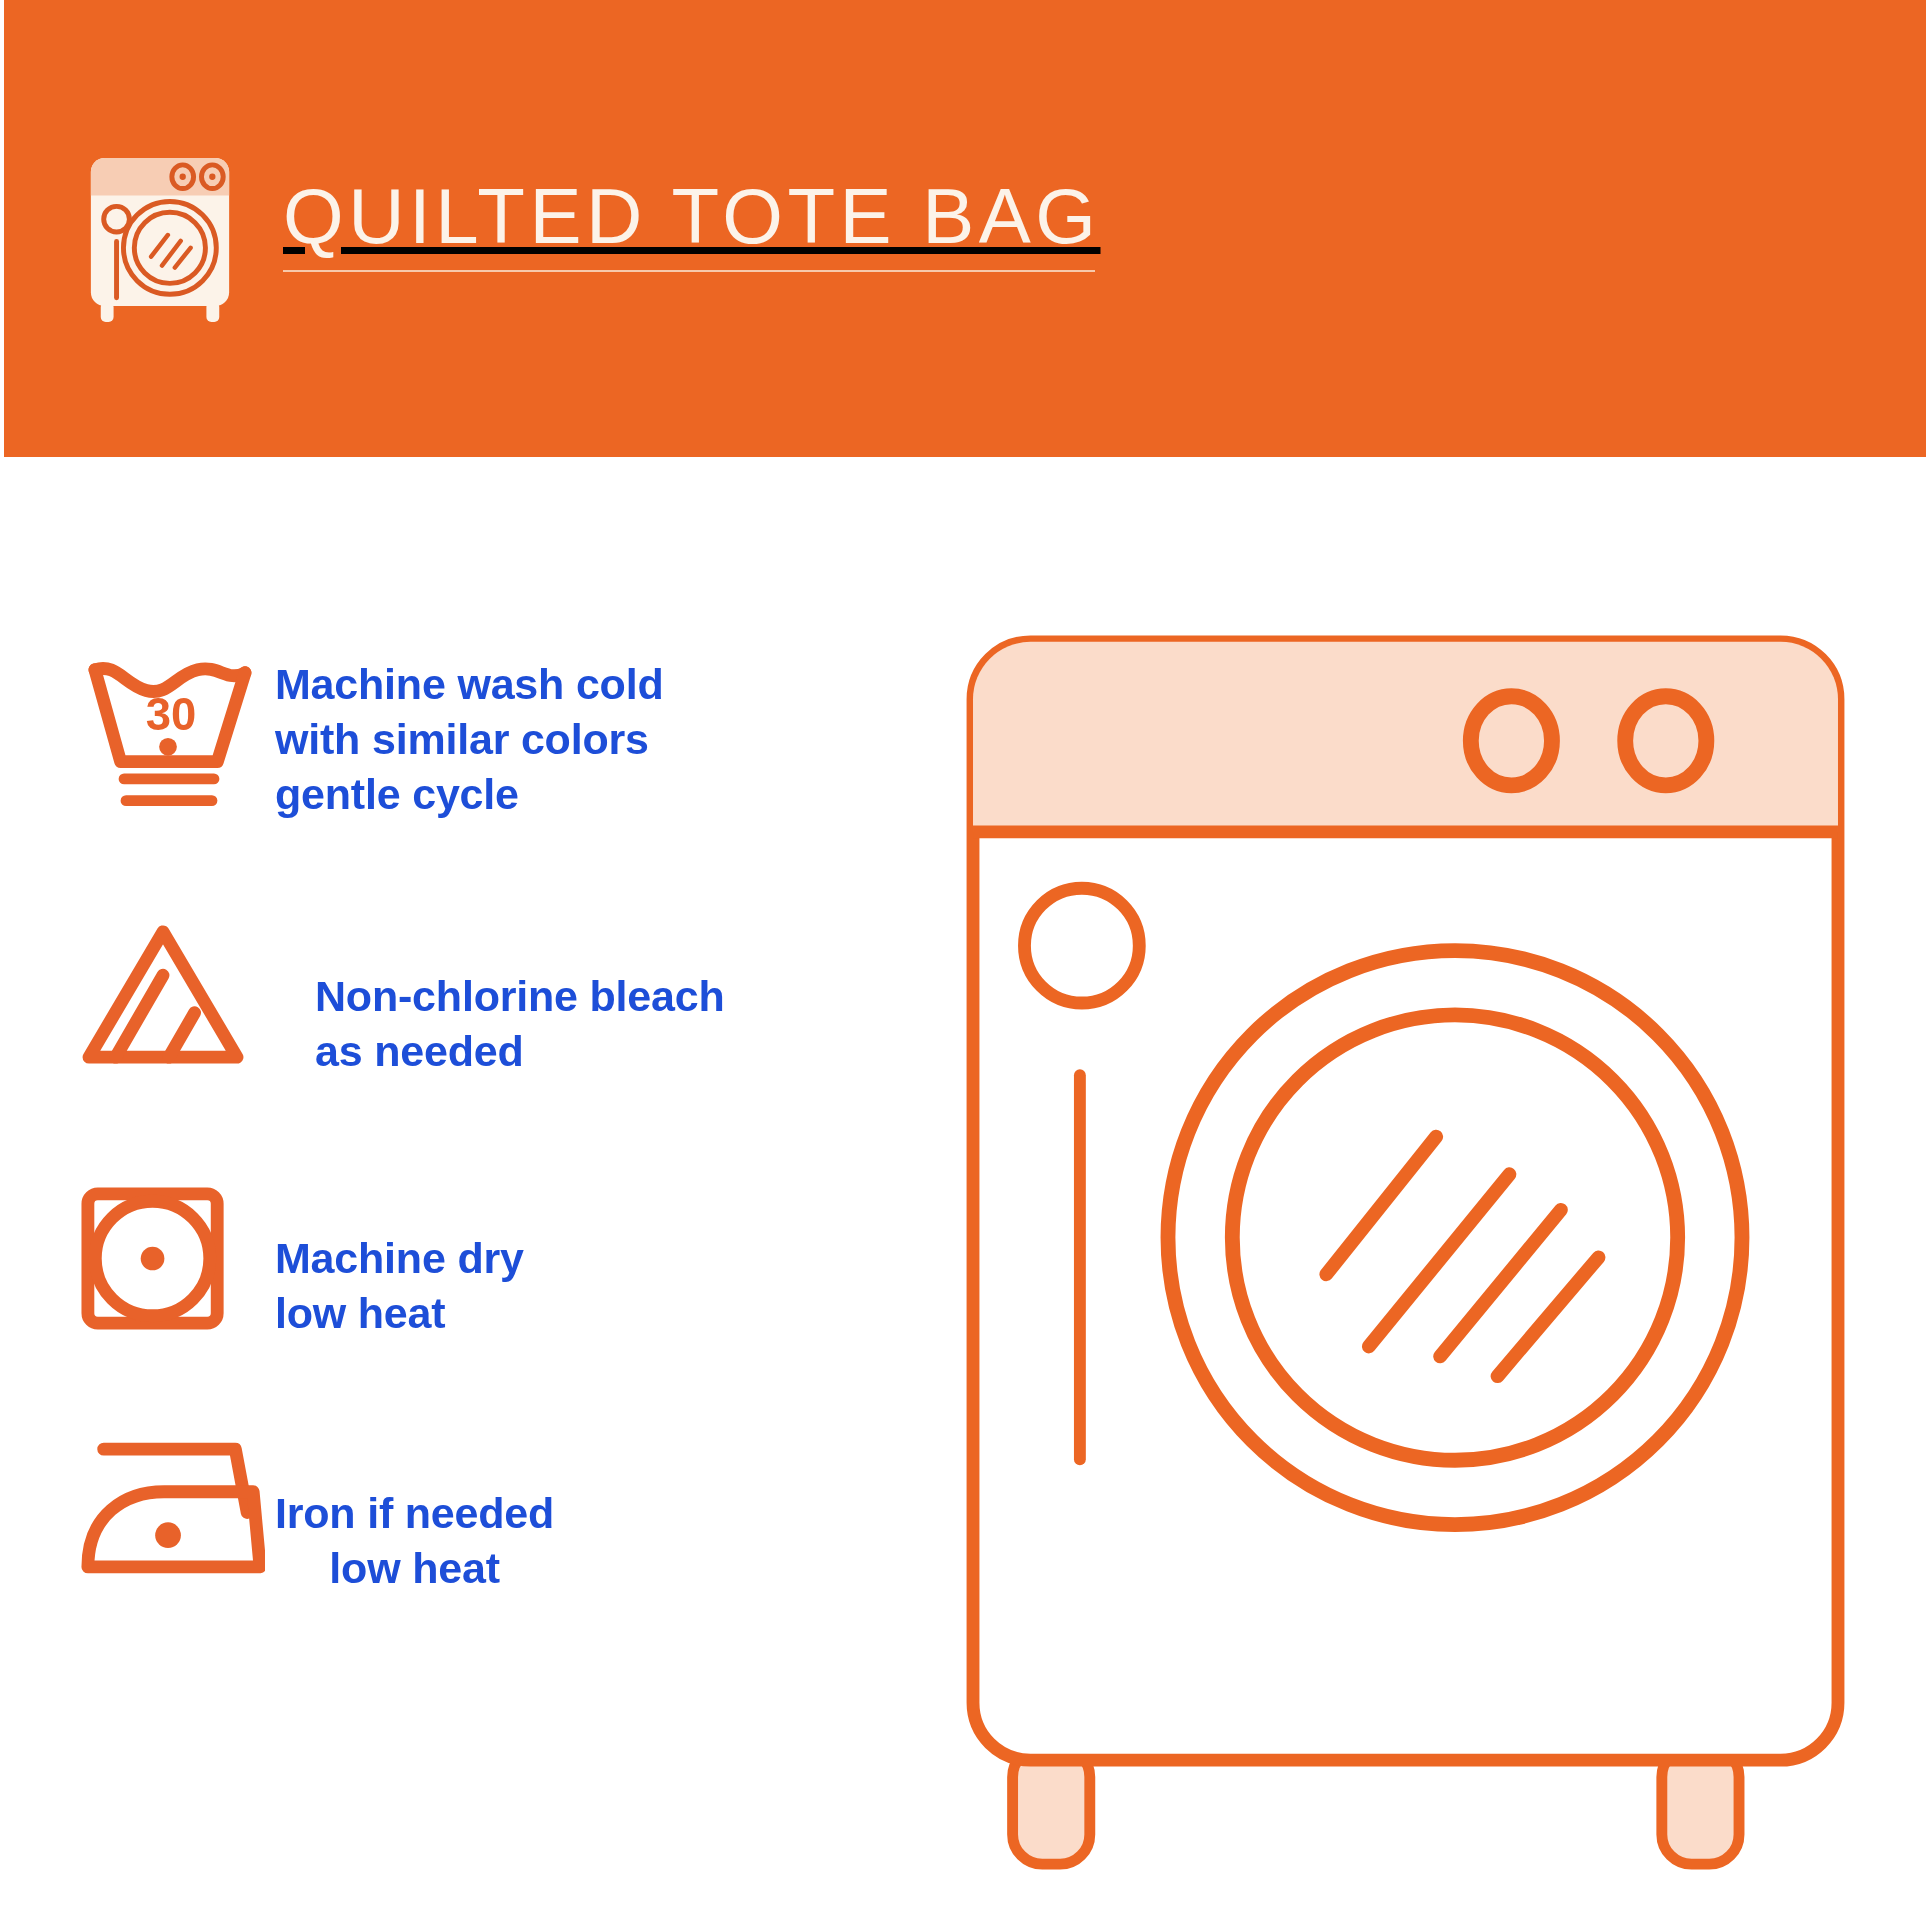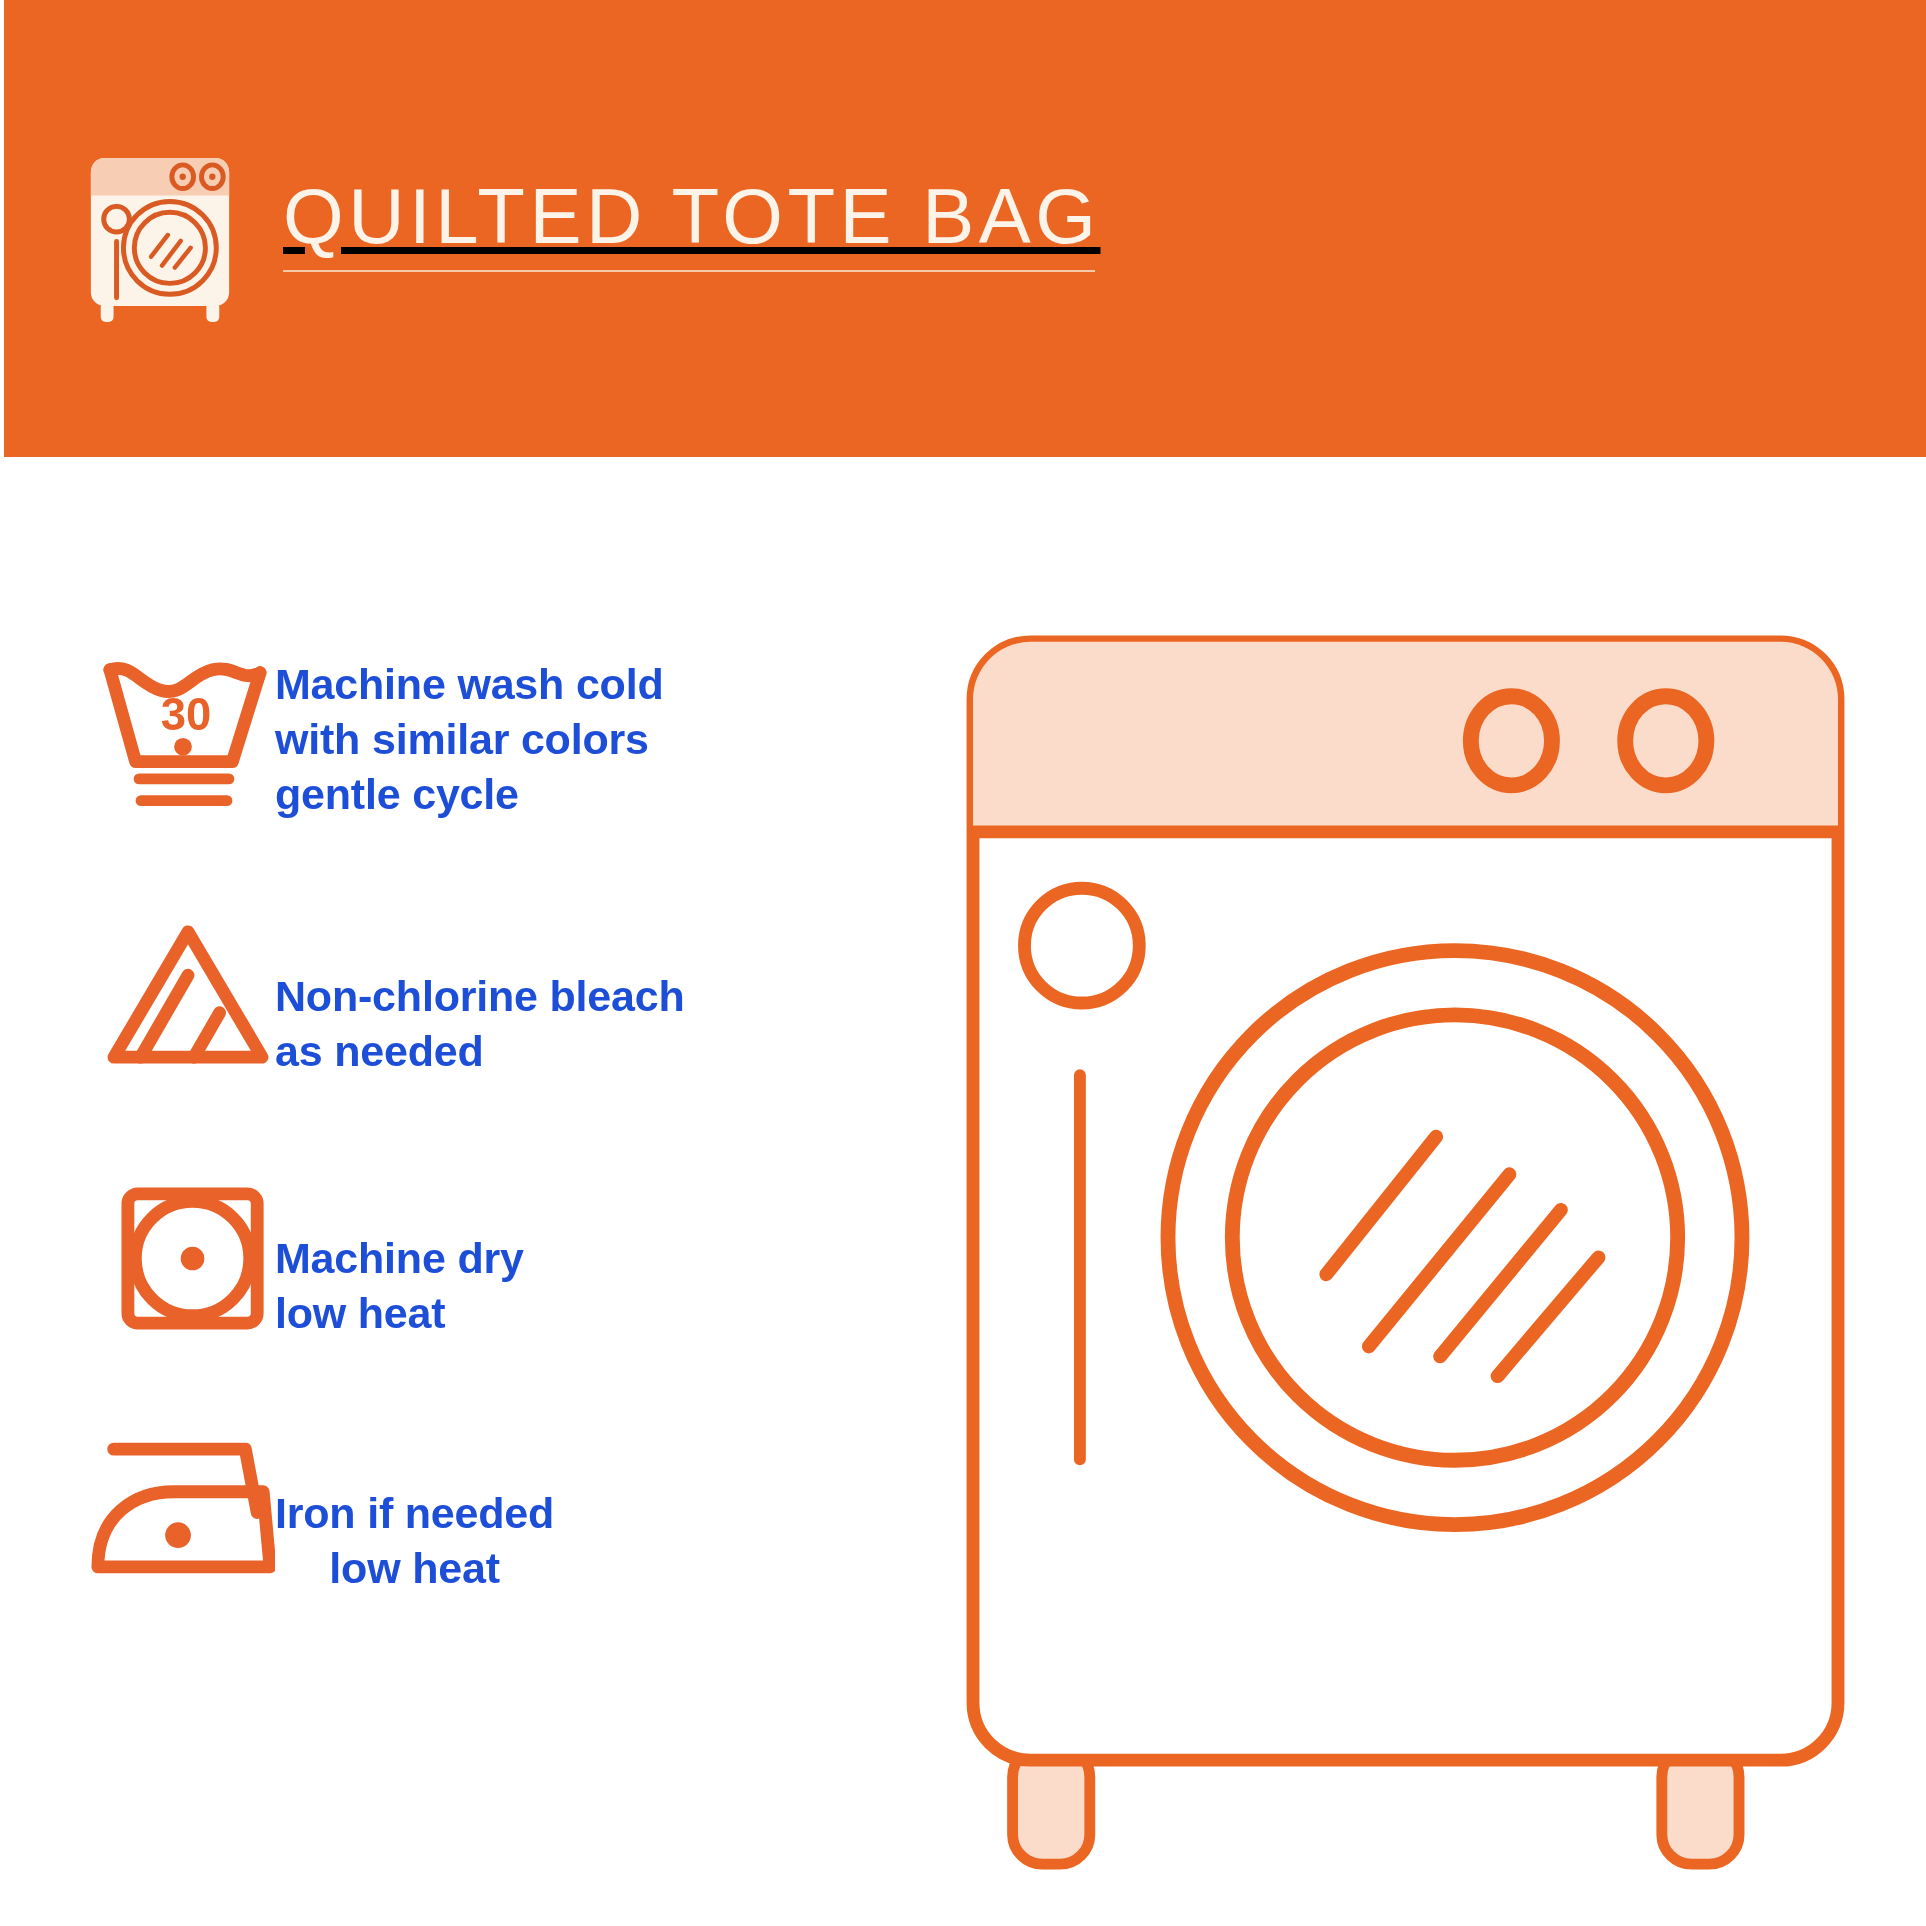"30" .care-row-icon { justify-content: flex-end -> flex-start }
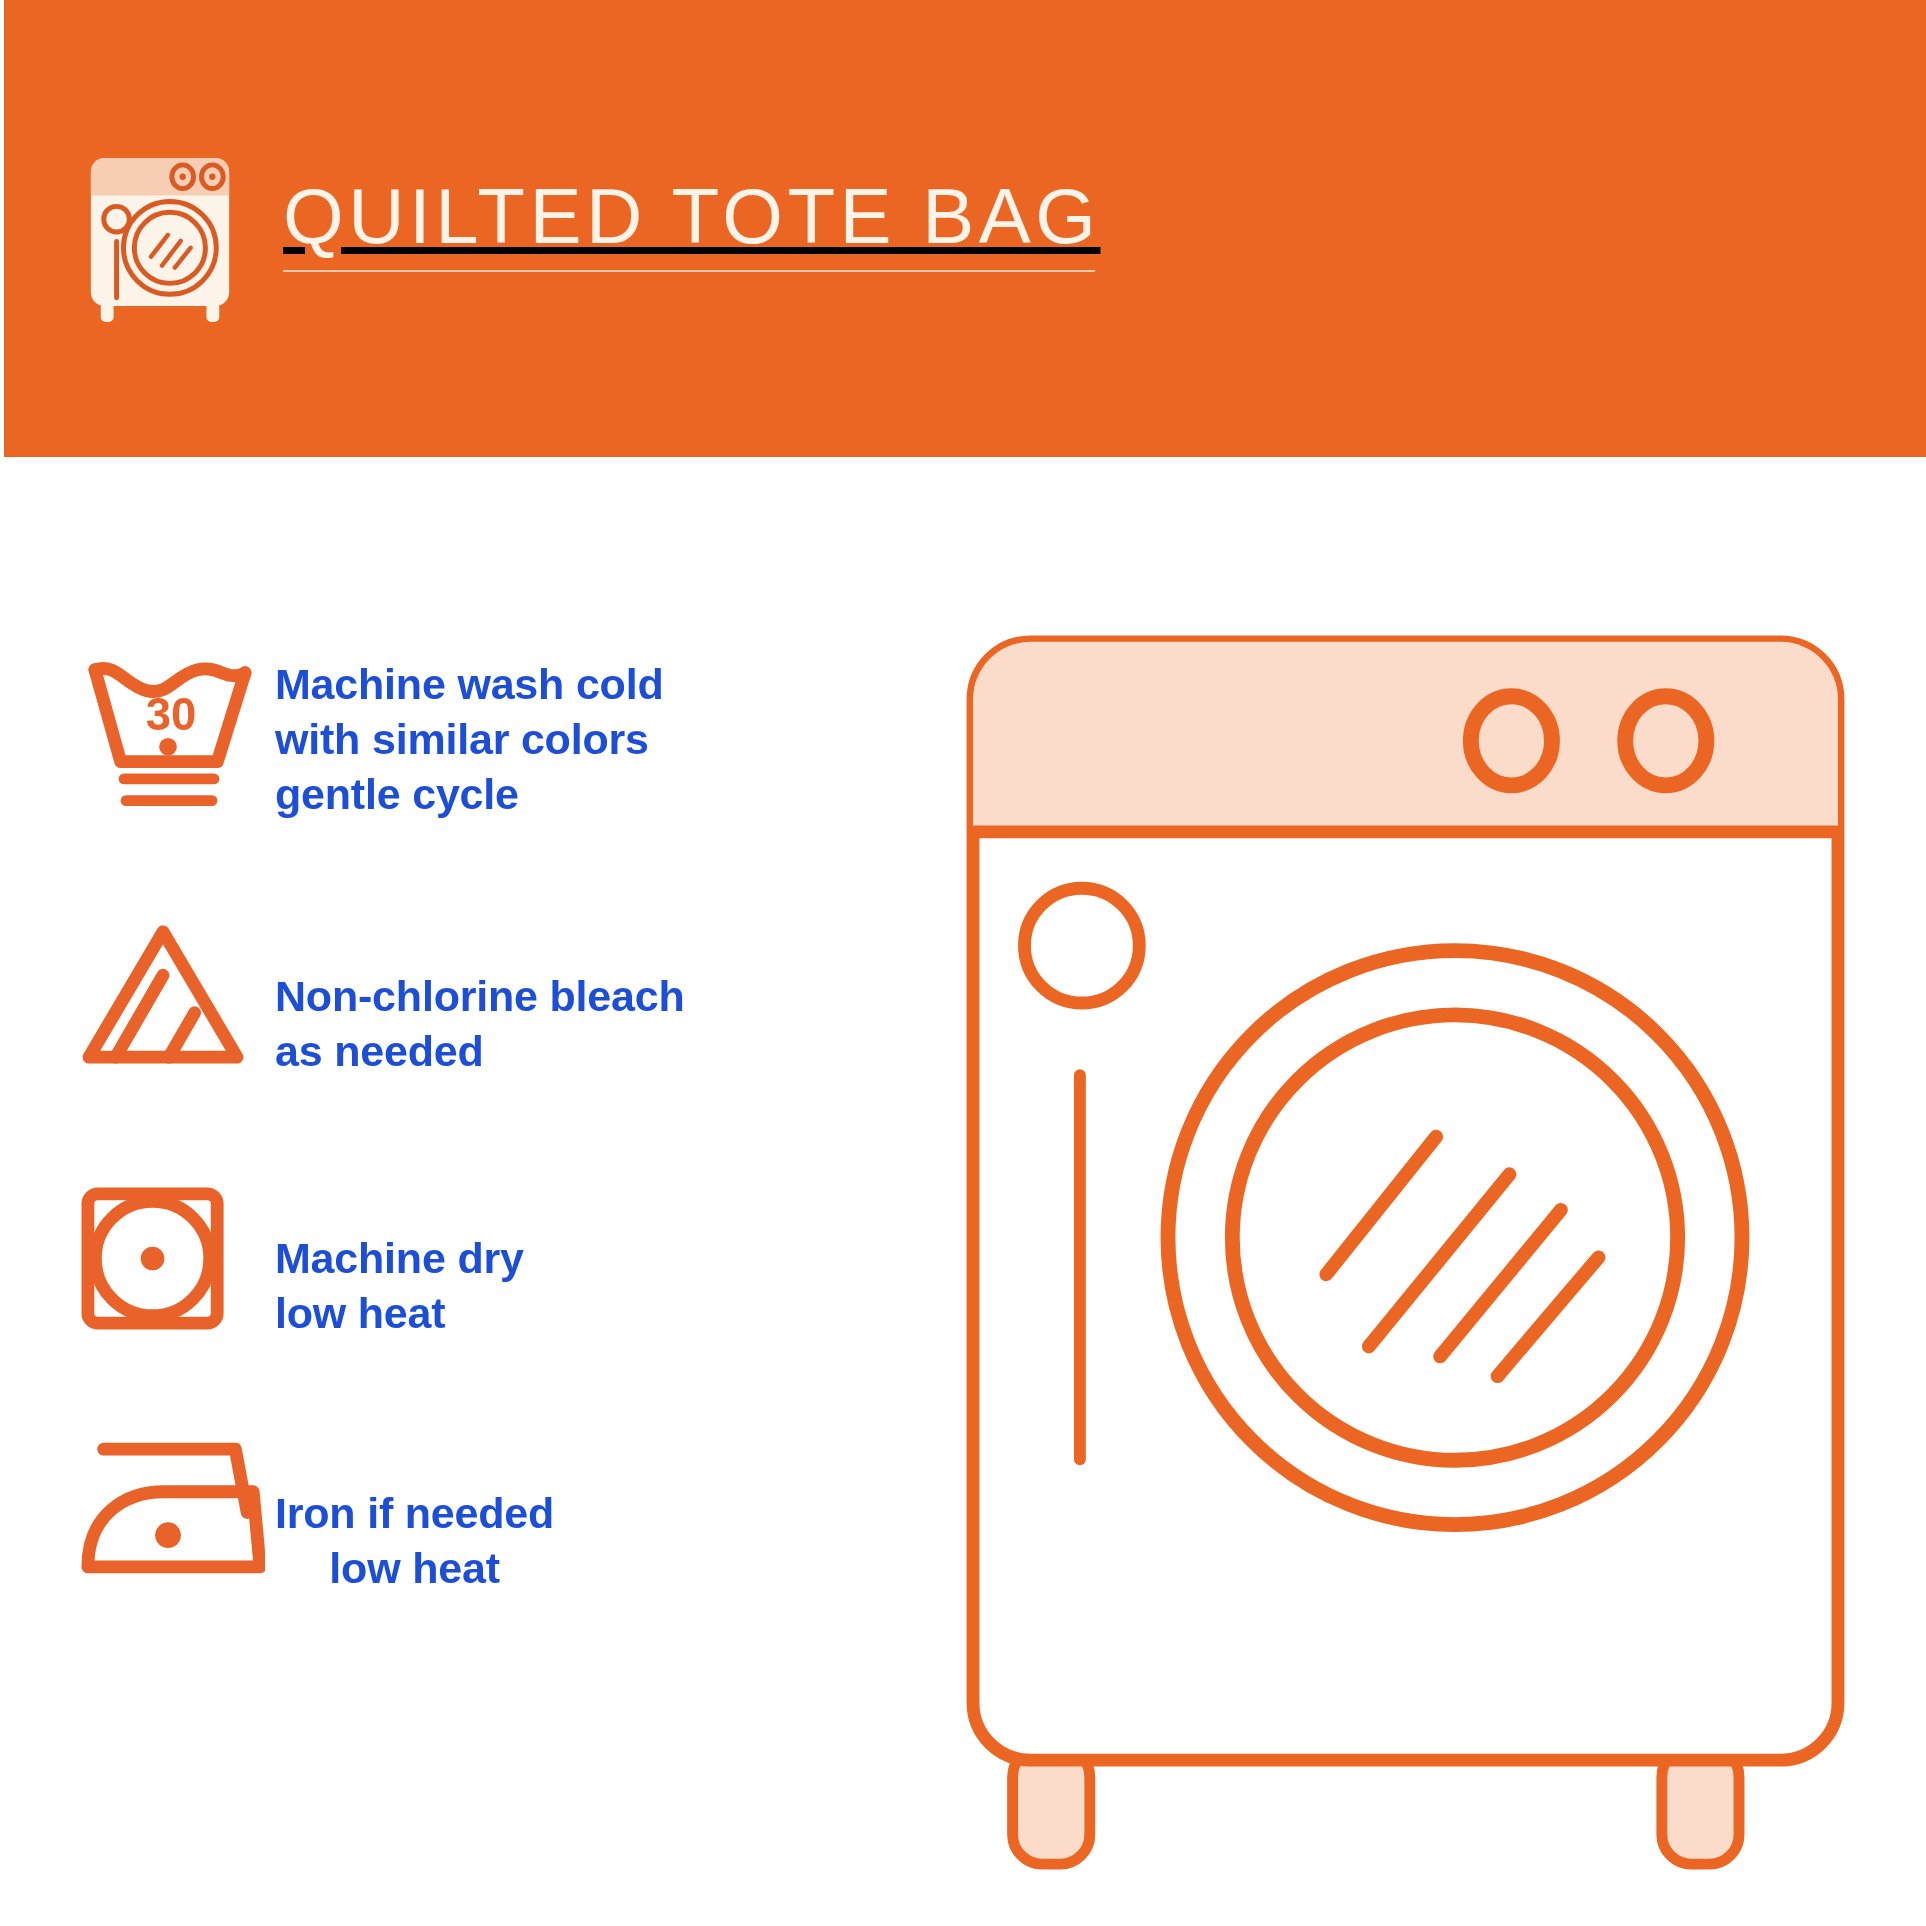"Non-chlorine bleach" .row-bleach { gap: none -> 40px }
